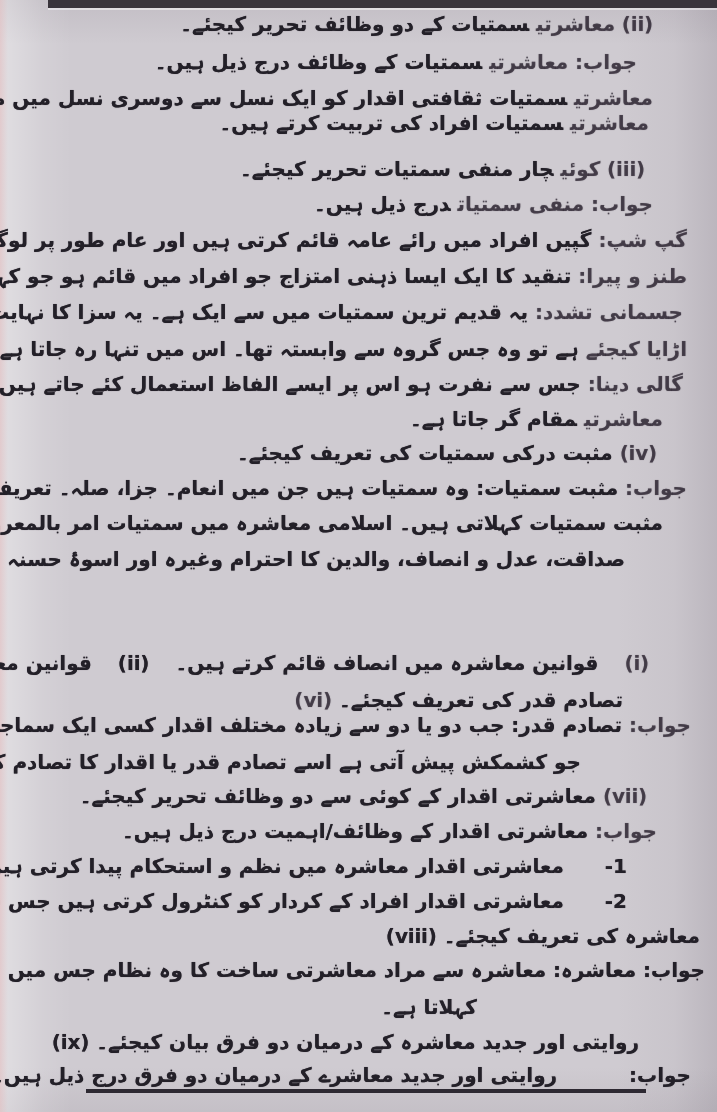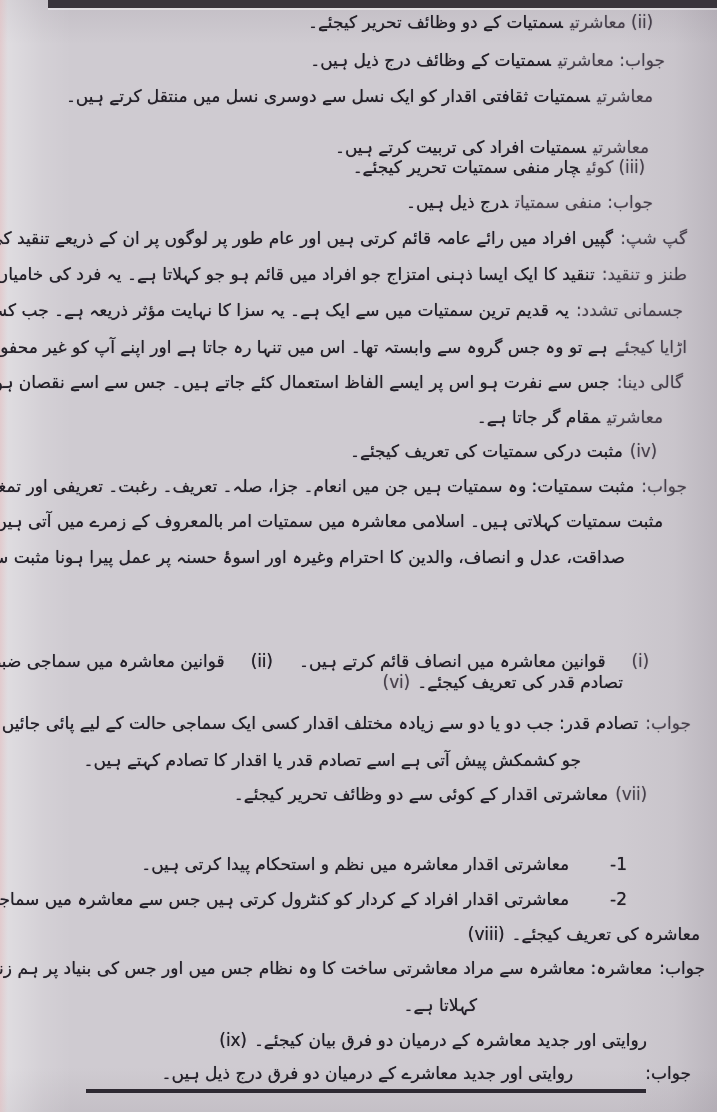"(ii) معاشرتیسمتیات کے دو وظائف" .line { font-size: 17px -> 20px; font-weight: 400 -> 700 }
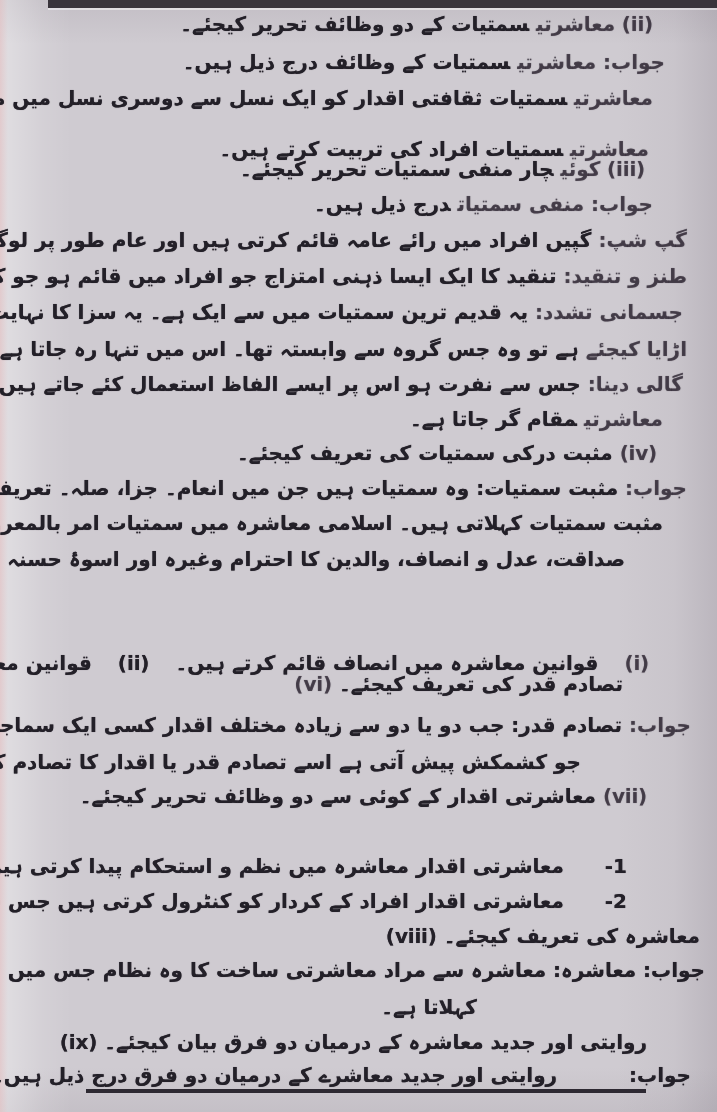"جواب: معاشرتیسمتیات کے وظائف درج" .l2 { right: 52px -> 80px }
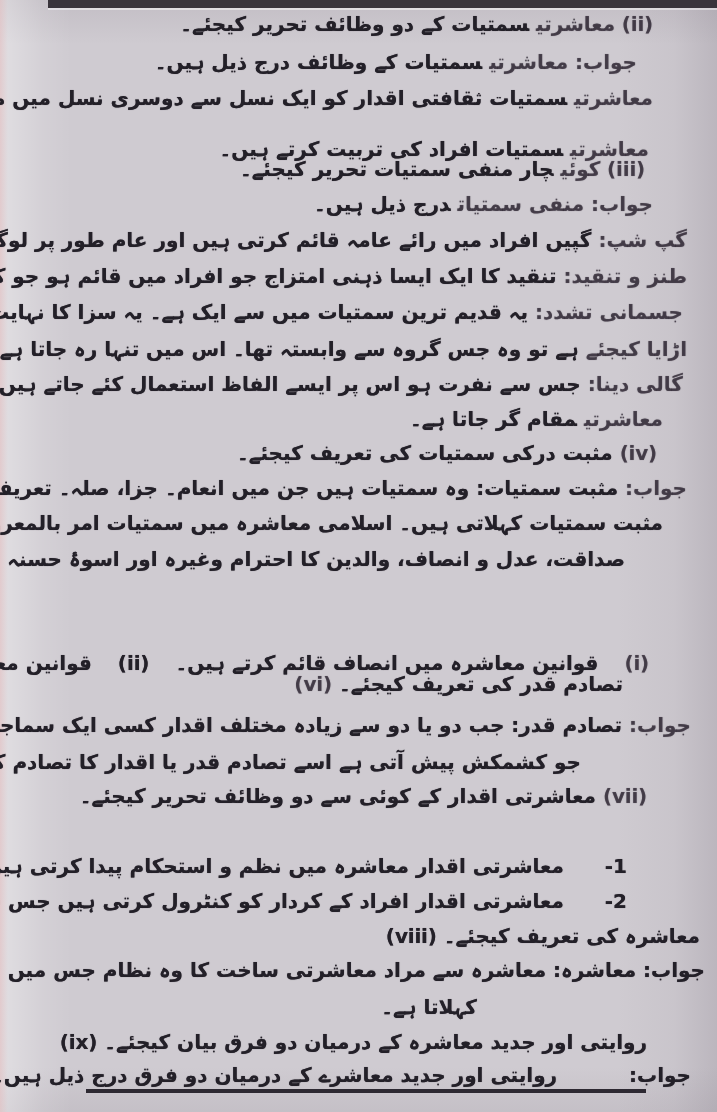"معاشرتیسمتیات افراد کی تربیت کرتے" .l4 { top: 137px -> 111px }
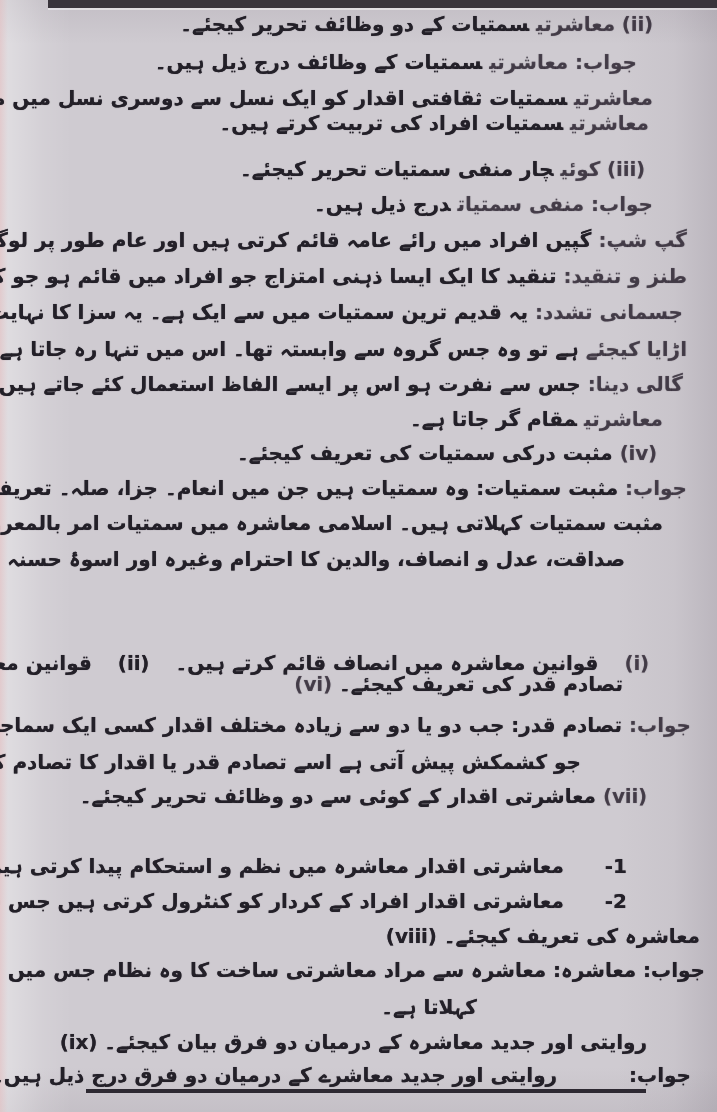"طنز و تنقید:" span.faded { text: تنقید -> پیرا }
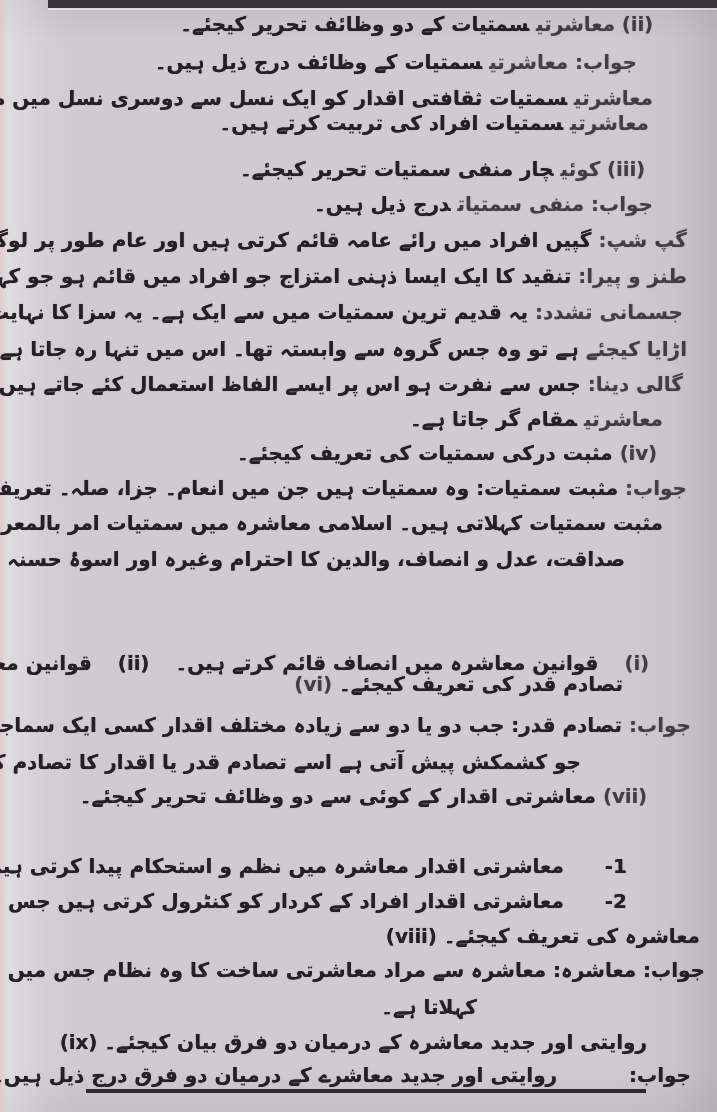"تصادم قدر کی تعریف کیجئے۔(vi)" .l20 { top: 672px -> 688px }
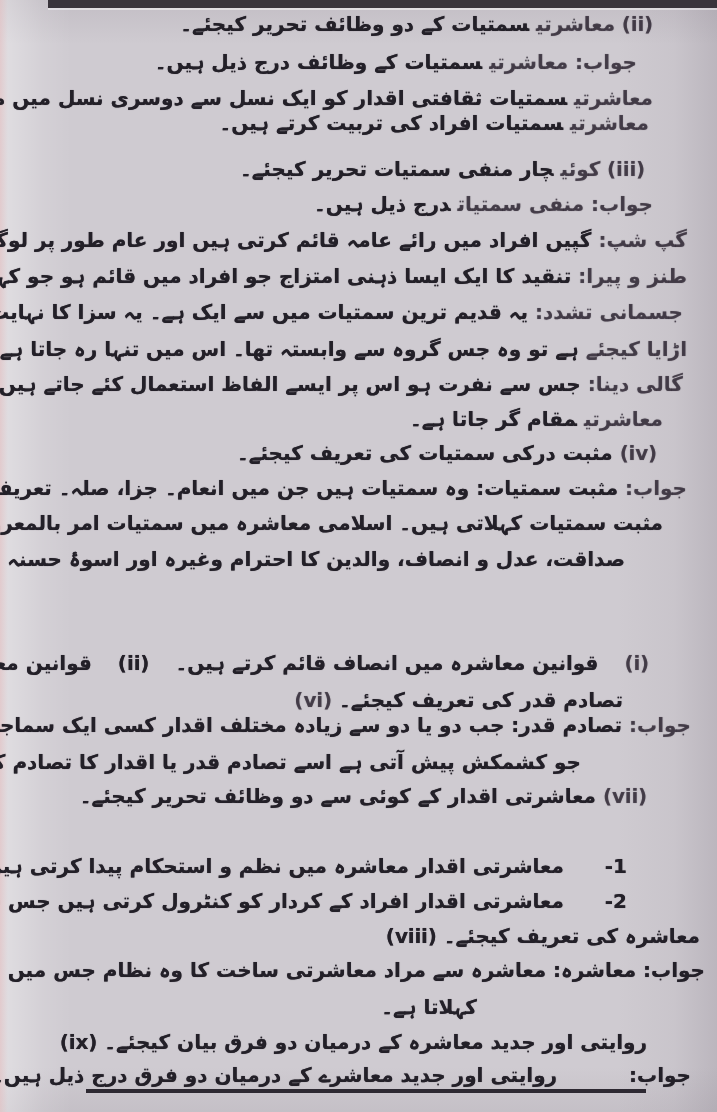"جواب:معاشرتی اقدار کے وظائف/اہمیت درج" div.line { html: none -> <div><span>جواب:</span><span>معاشرتی اقدار کے وظائف/اہمیت درج ذیل ہیں۔</span></div> }
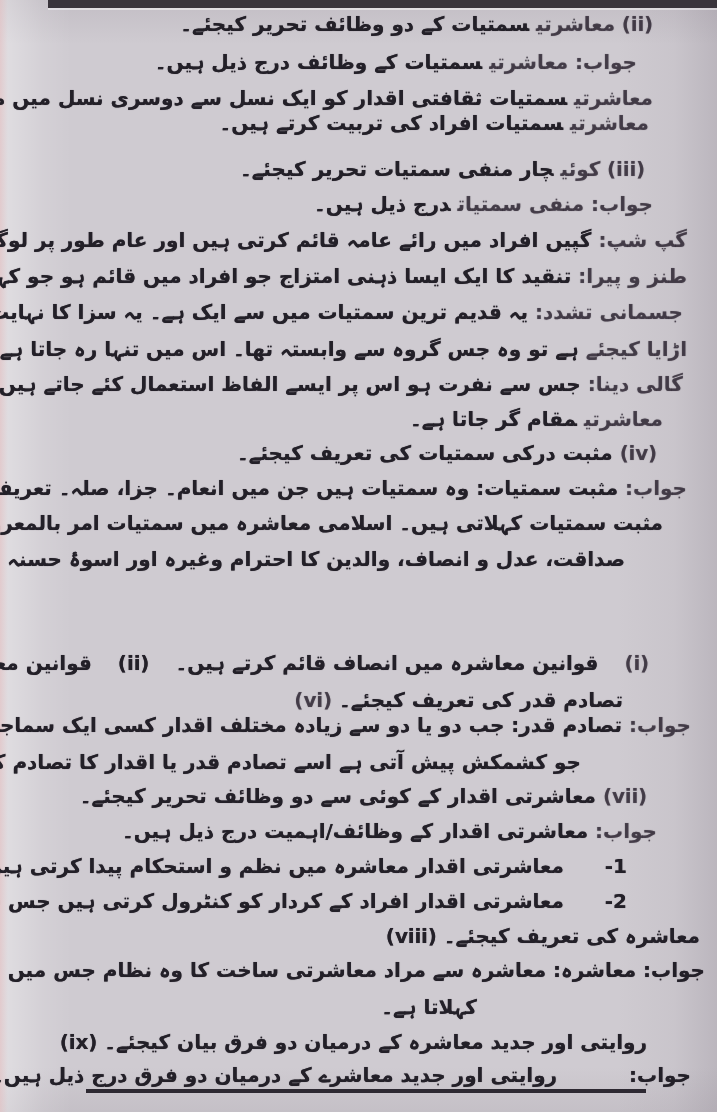"روایتی اور جدید معاشرہ کے" .l30 { right: 70px -> 78px }
